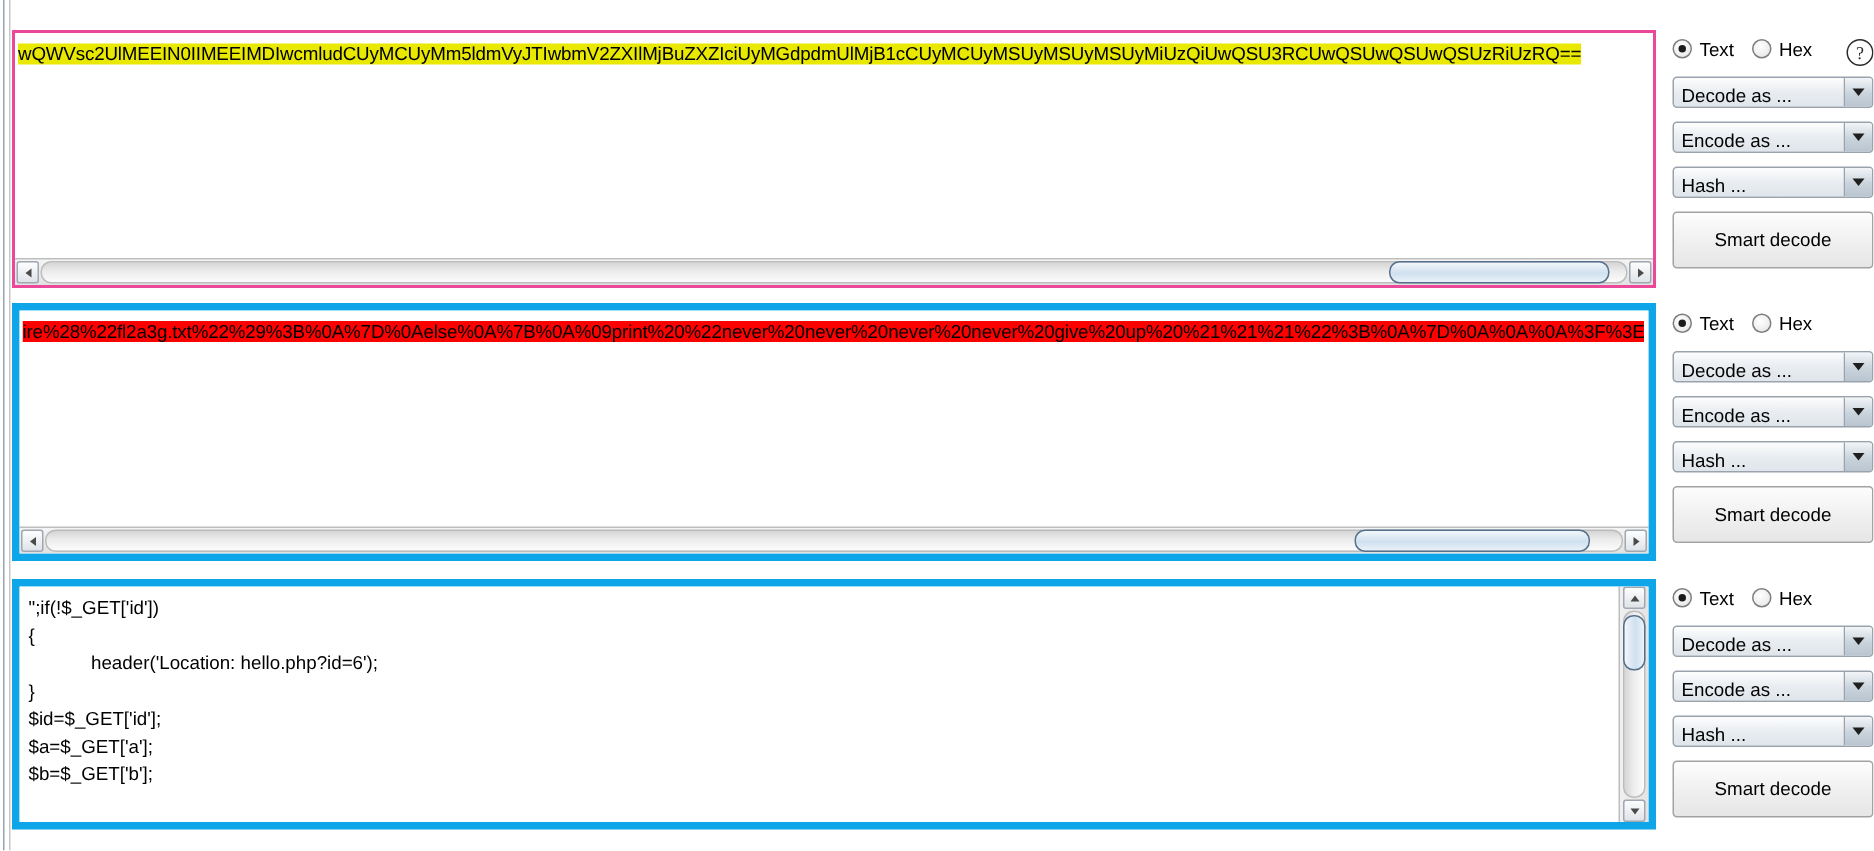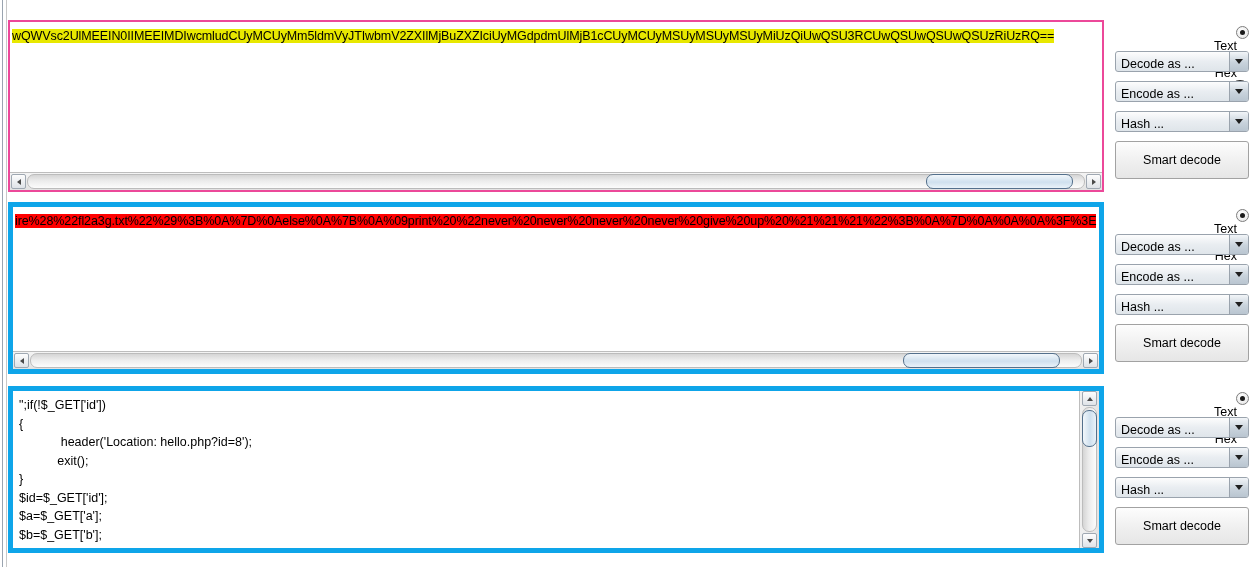"Text" .radio-row { align-items: flex-end -> flex-start; flex-direction: column -> none }
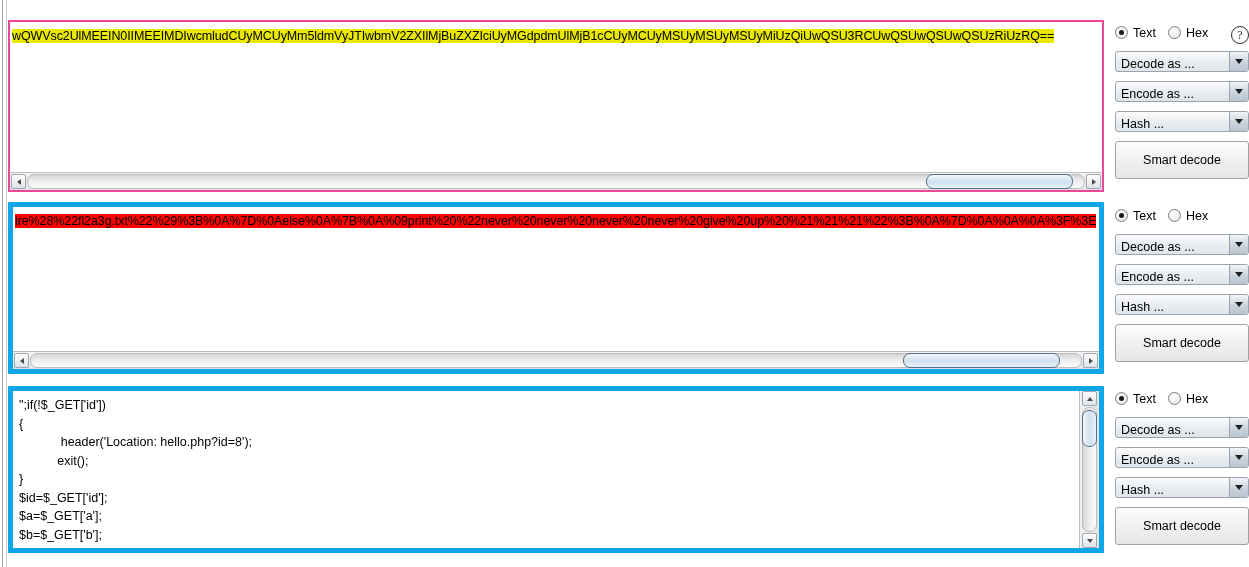"header('Location: hello.php?id=8');" div.code-line { text: 8' -> 6' }
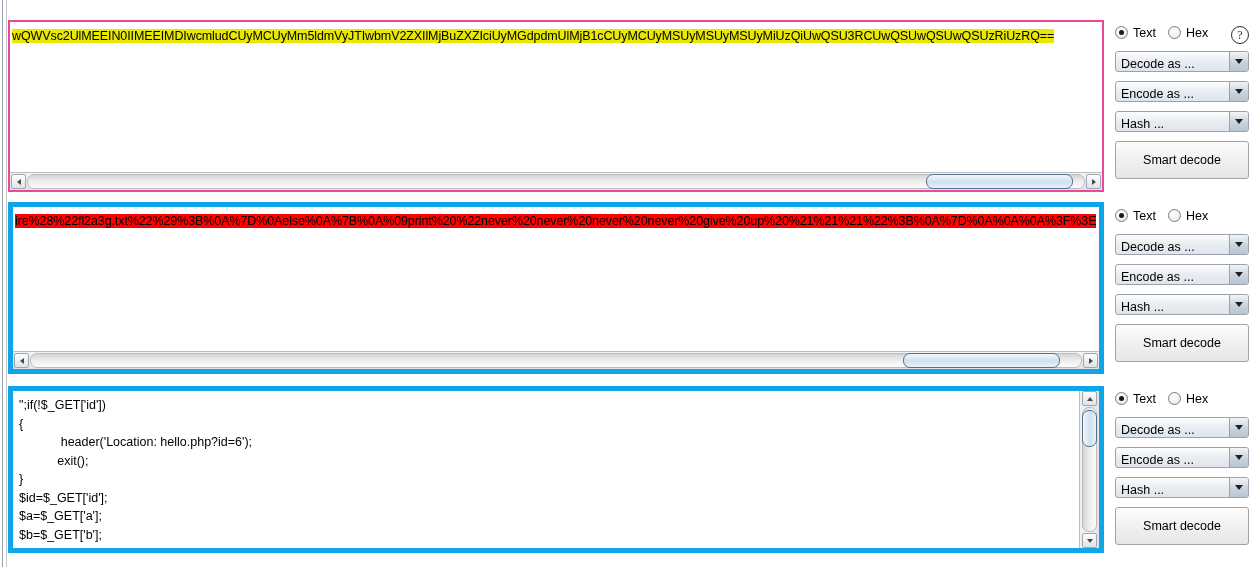"exit();" div.code-line { html: <div> exit();</div> -> none }
